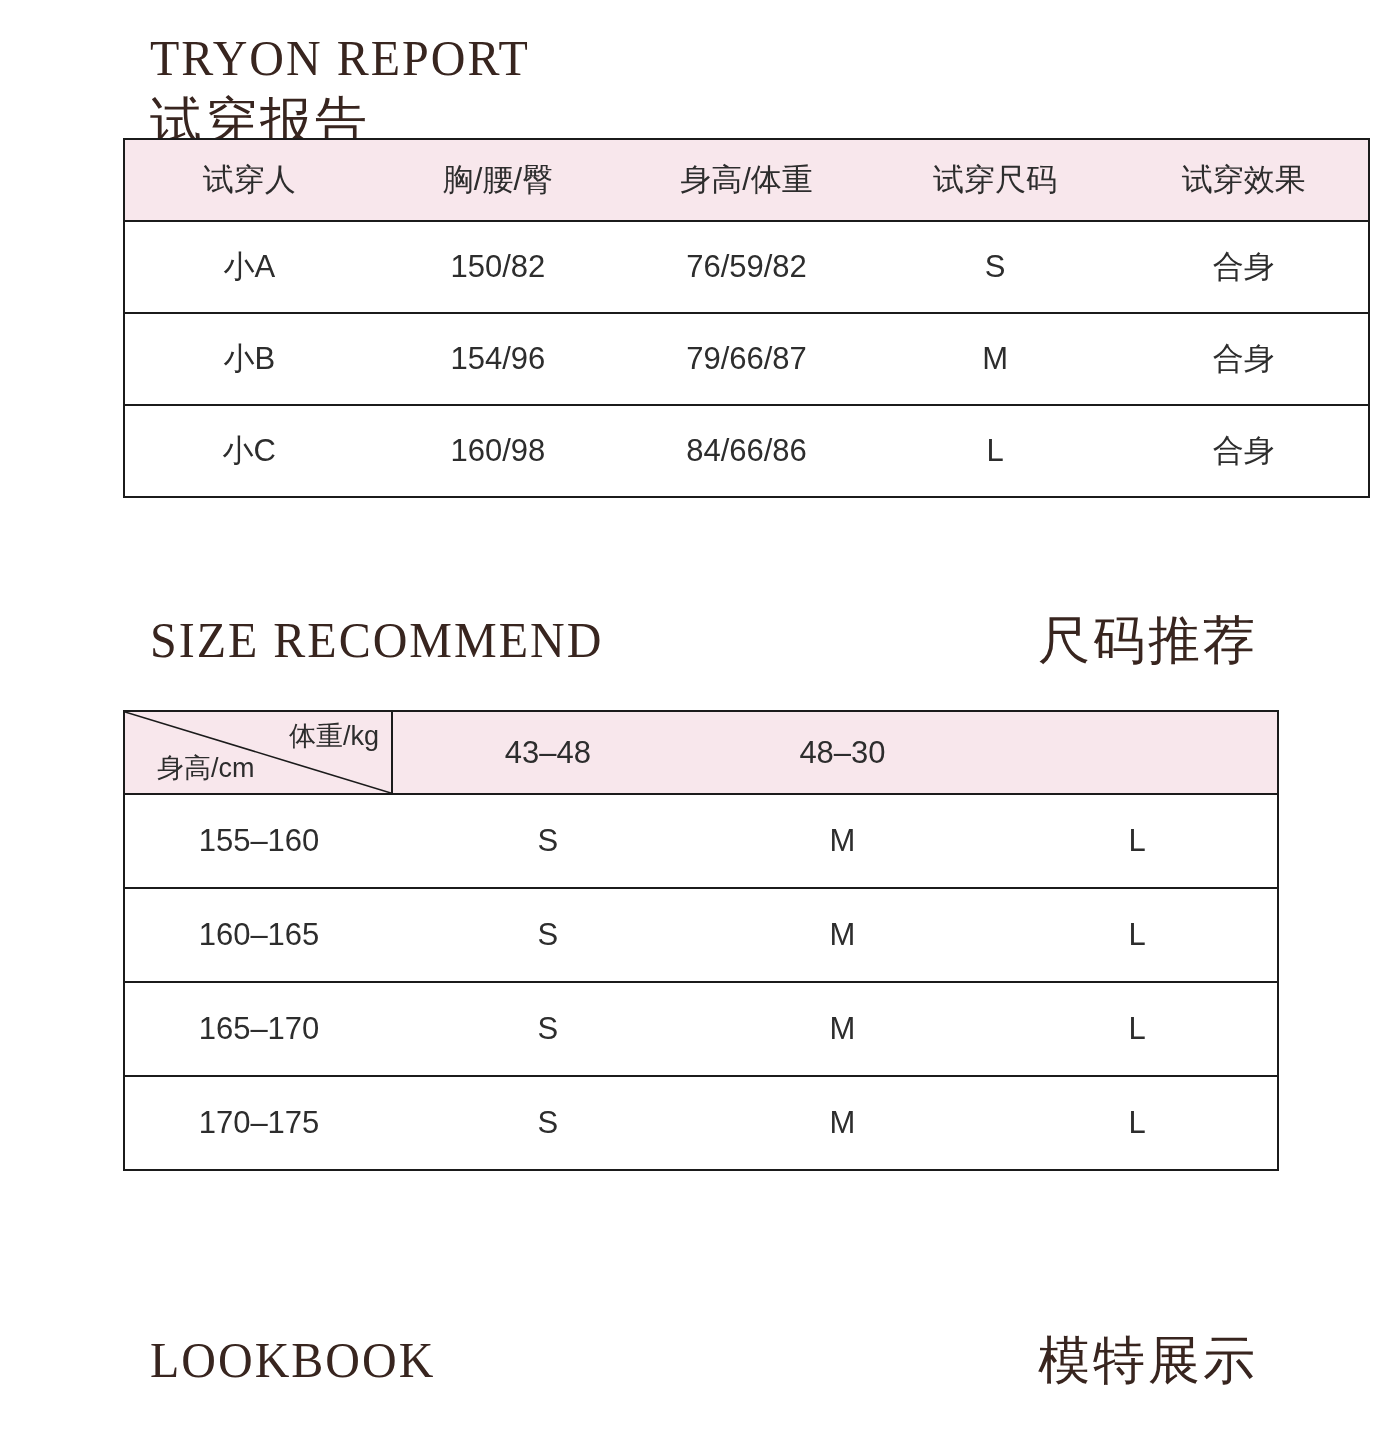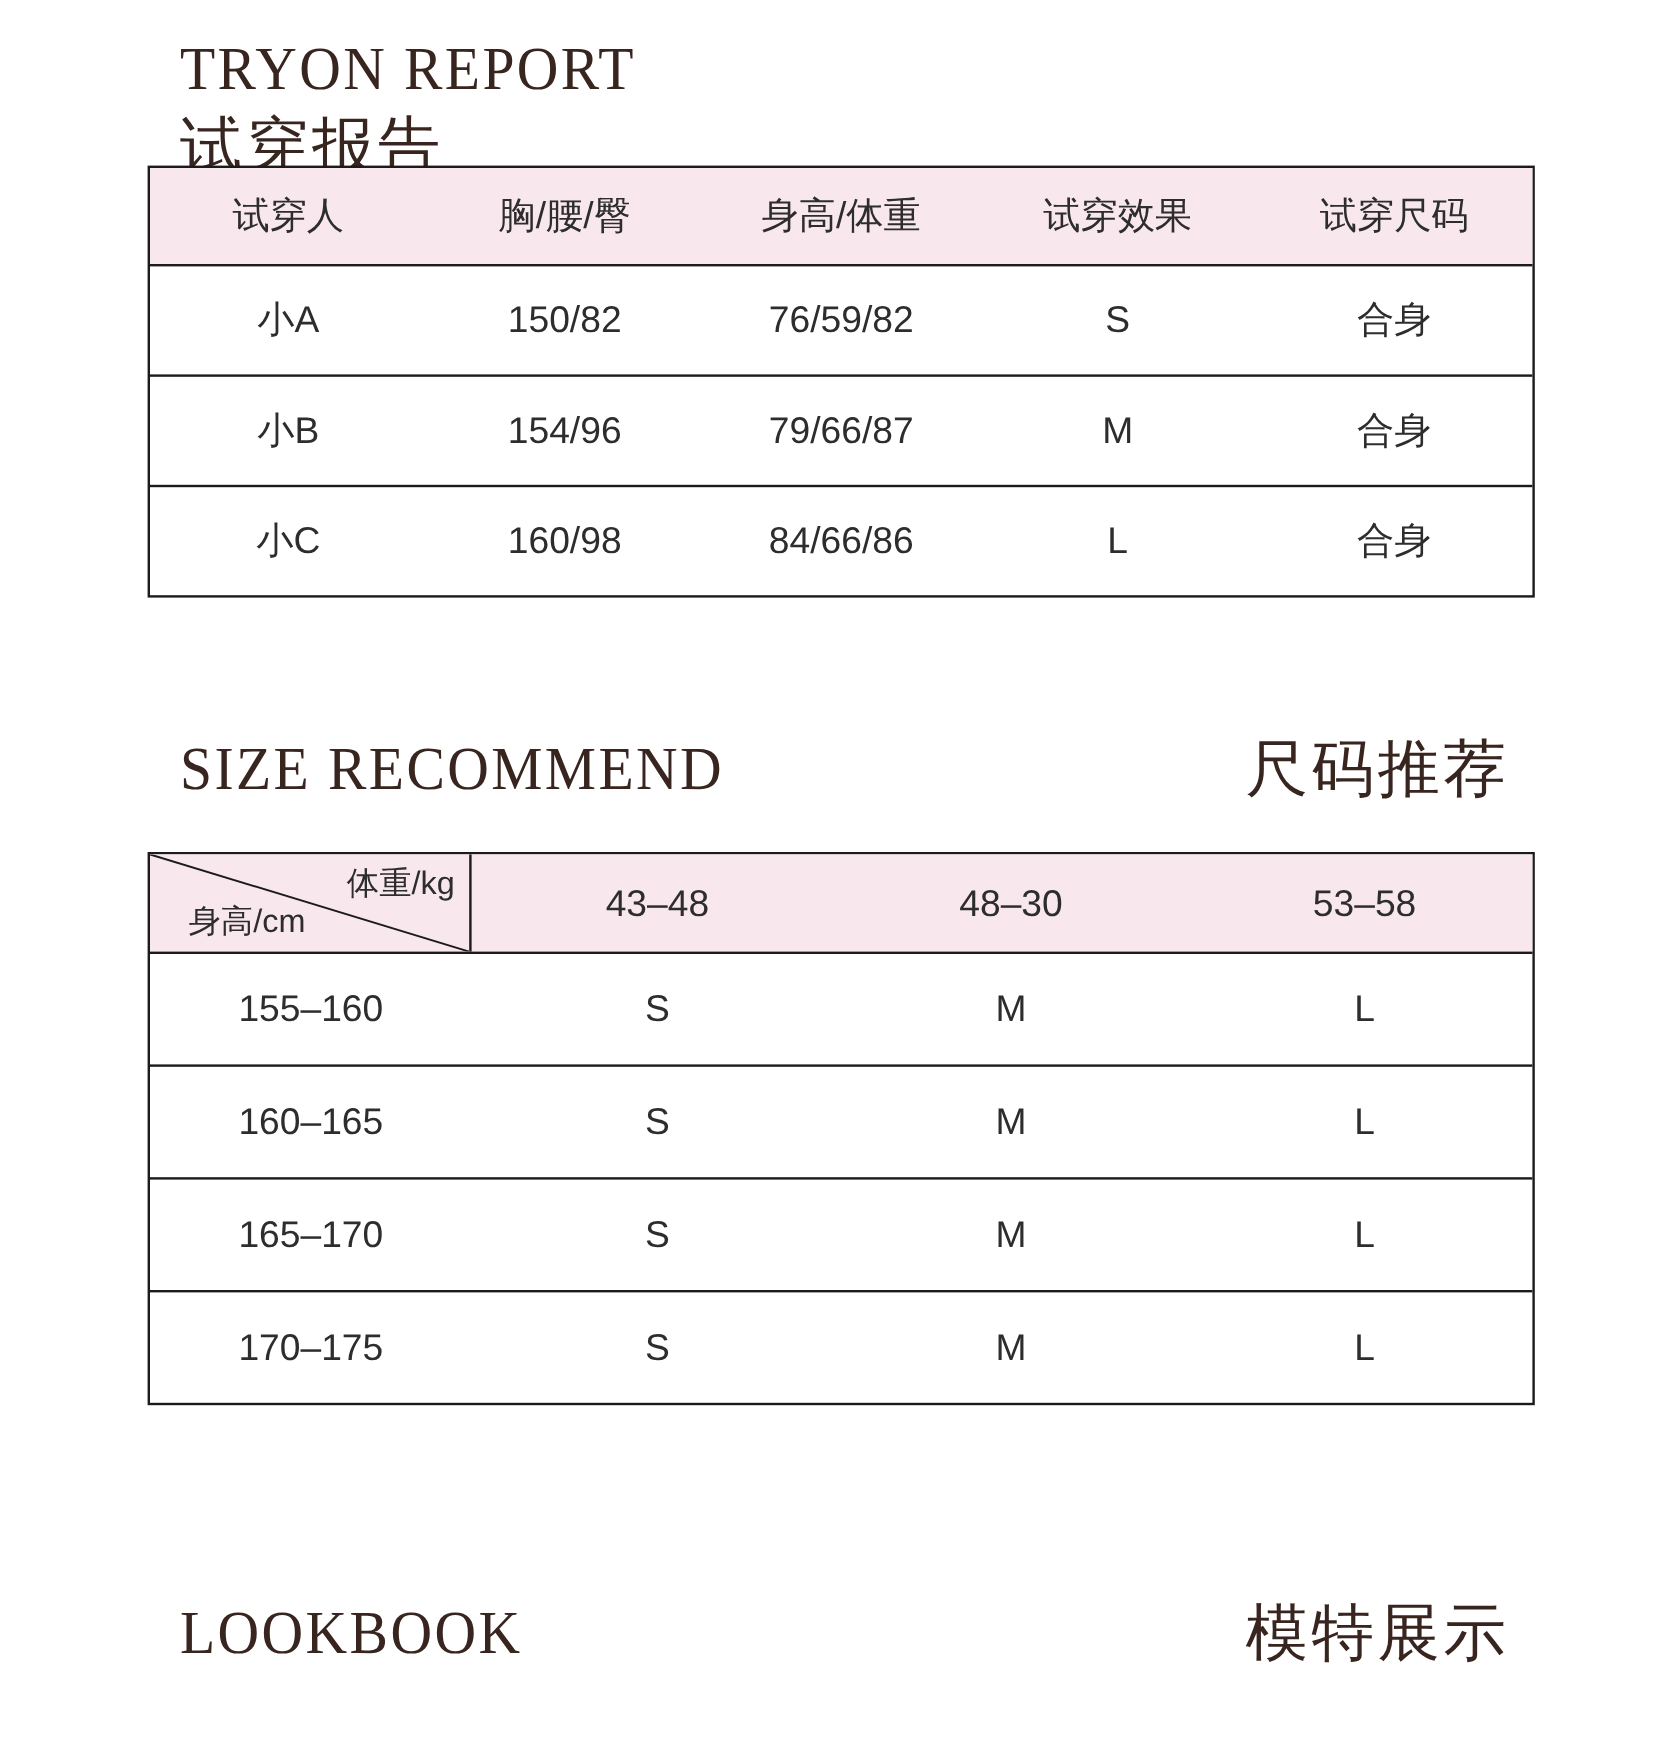"试穿人" .table1 { width: 1156px -> 1247px }
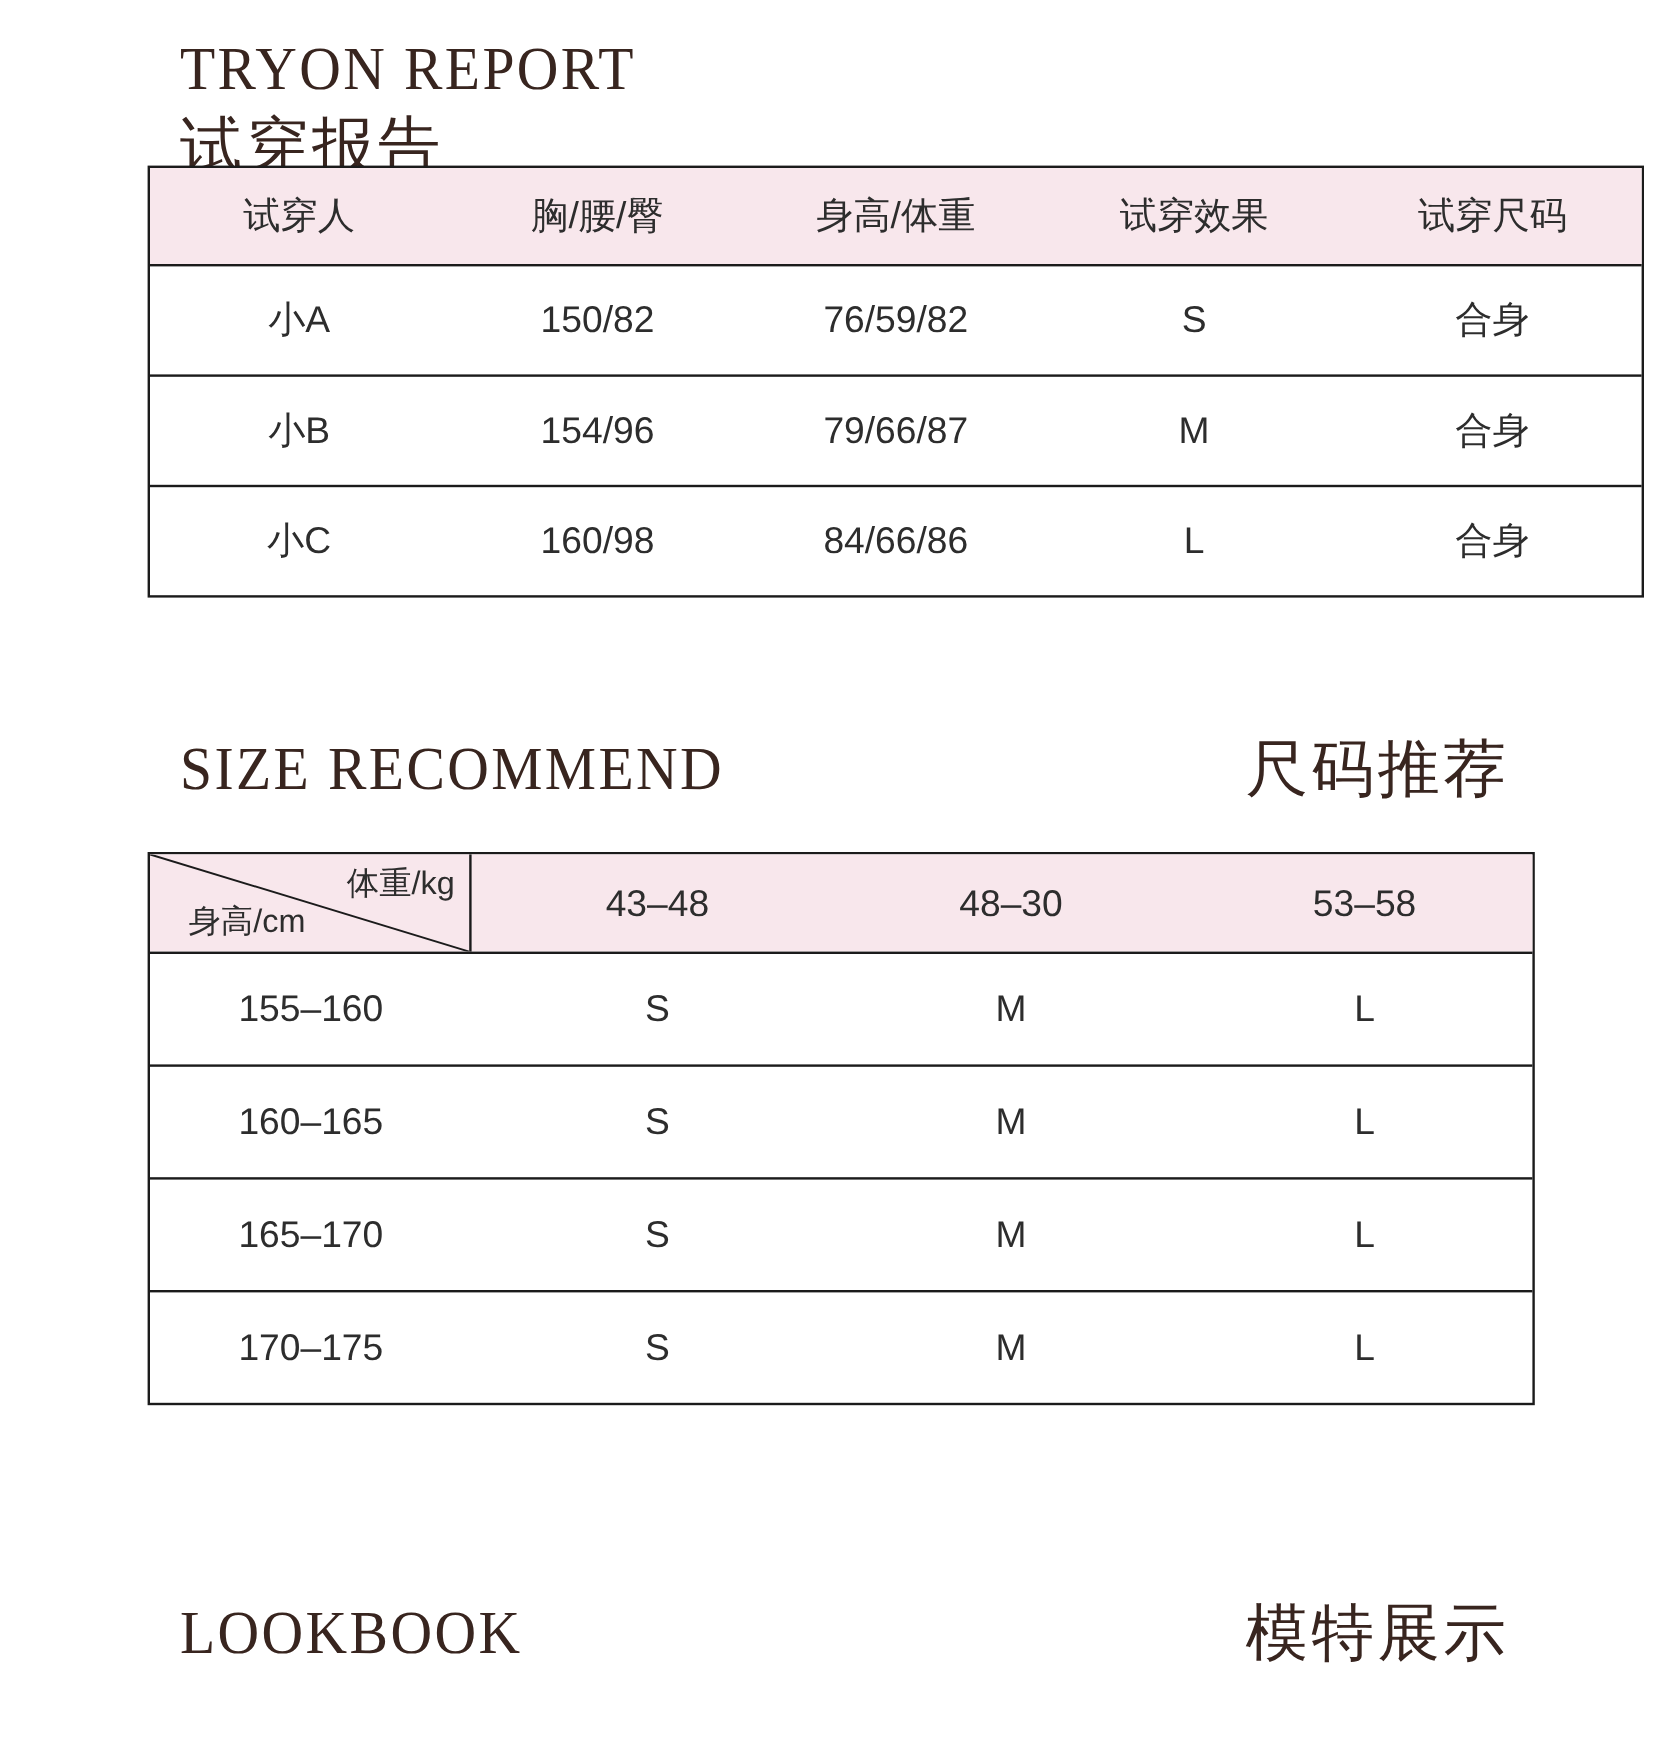"试穿效果" div { order: before "试穿尺码" -> after "试穿尺码" }
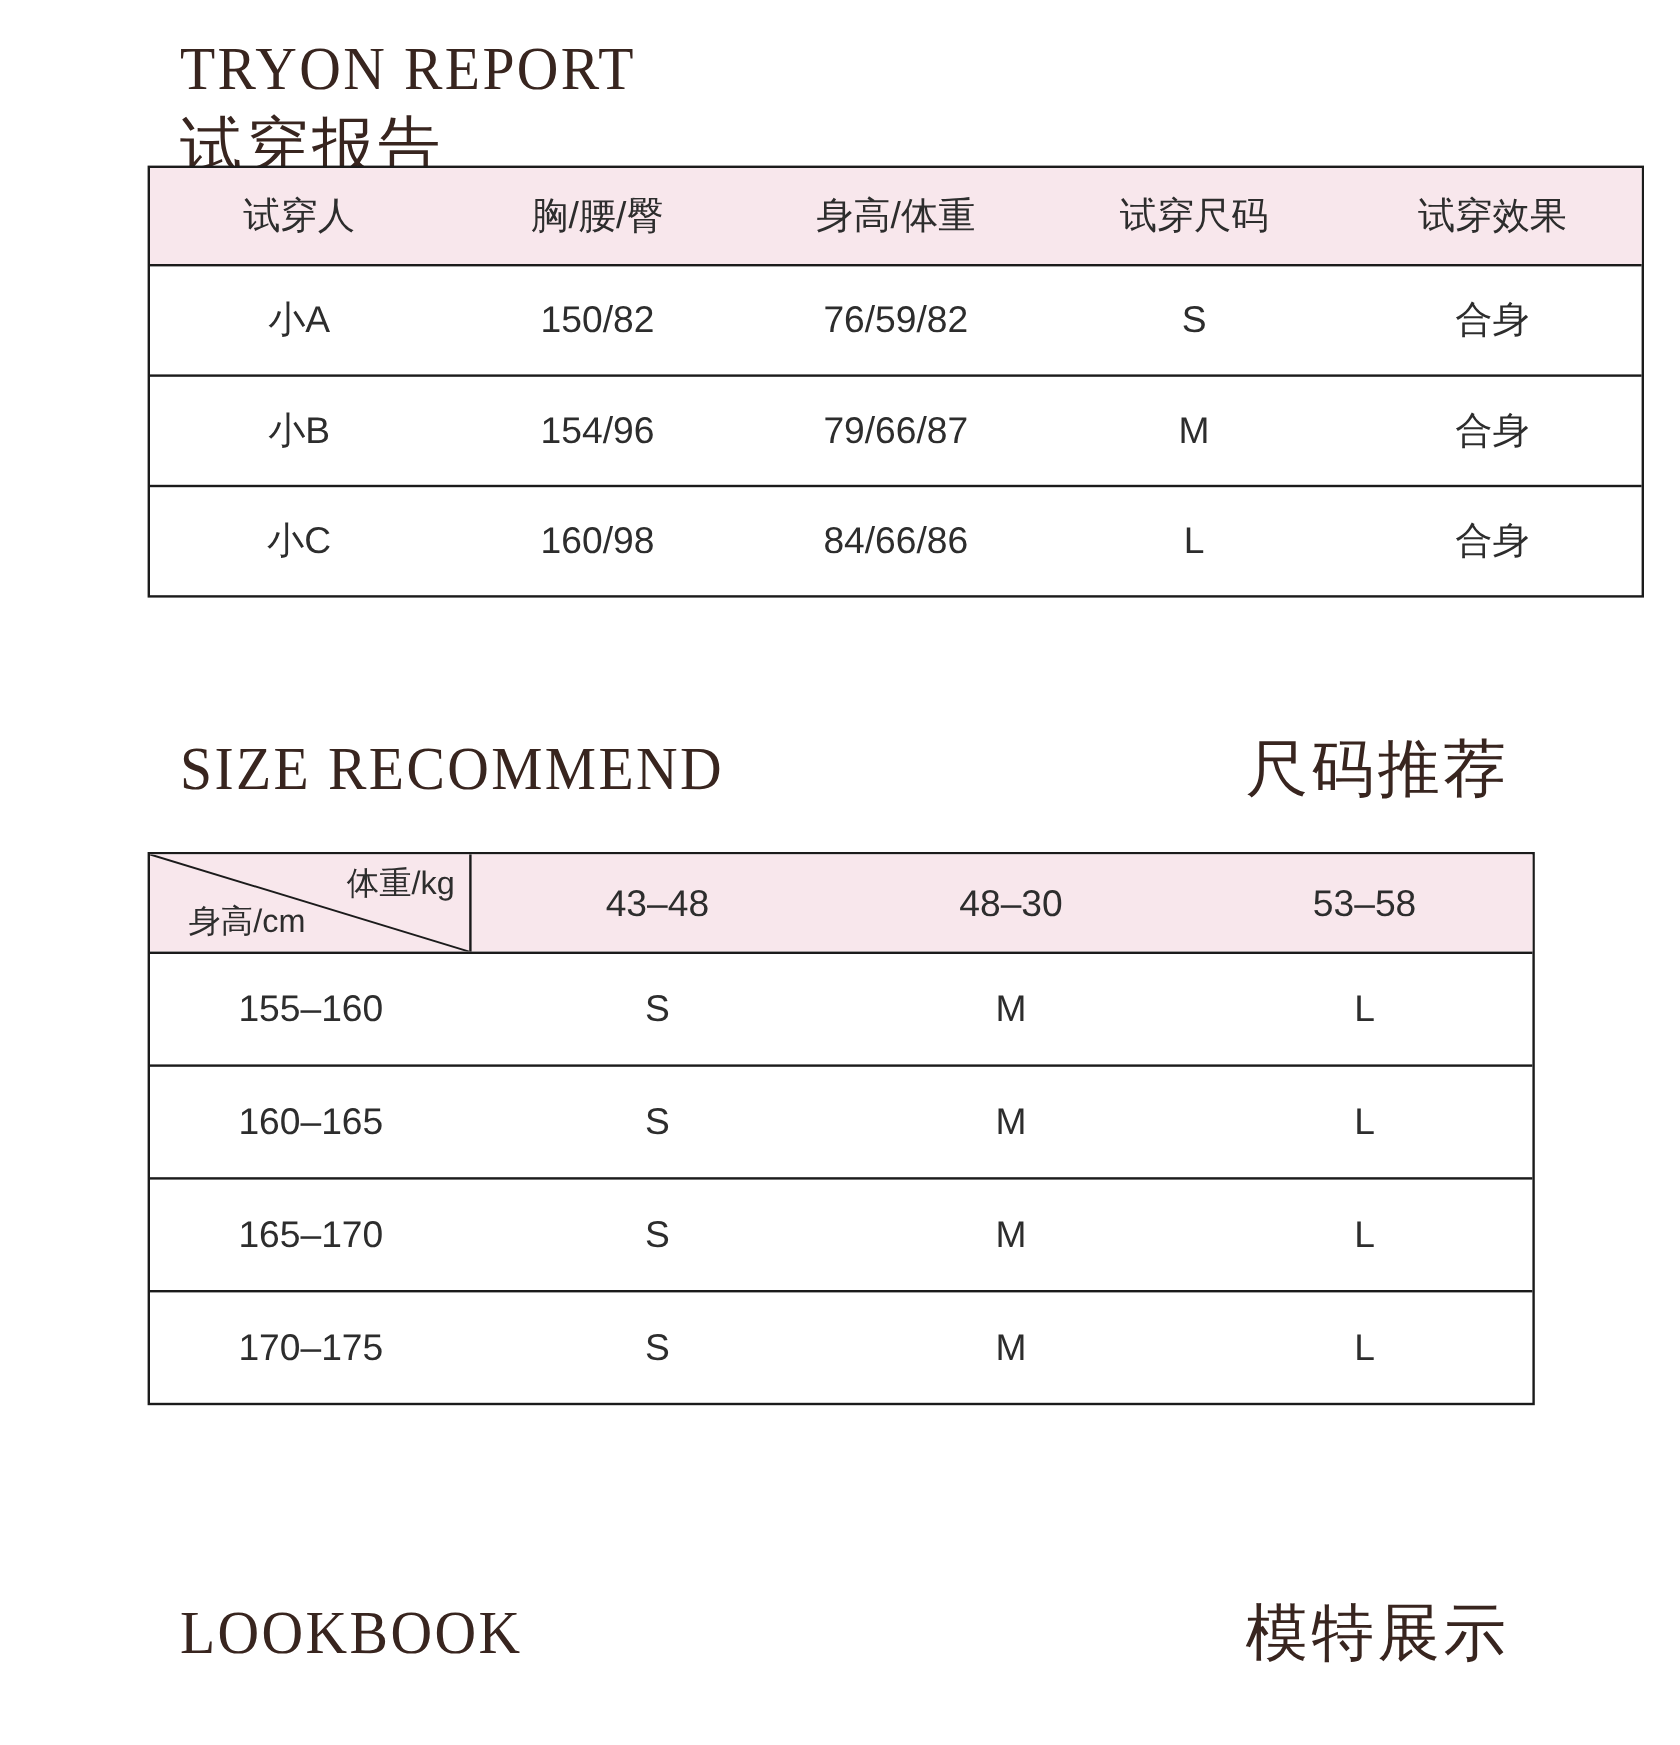"53–58" div { html: <div>53–58</div> -> none }
